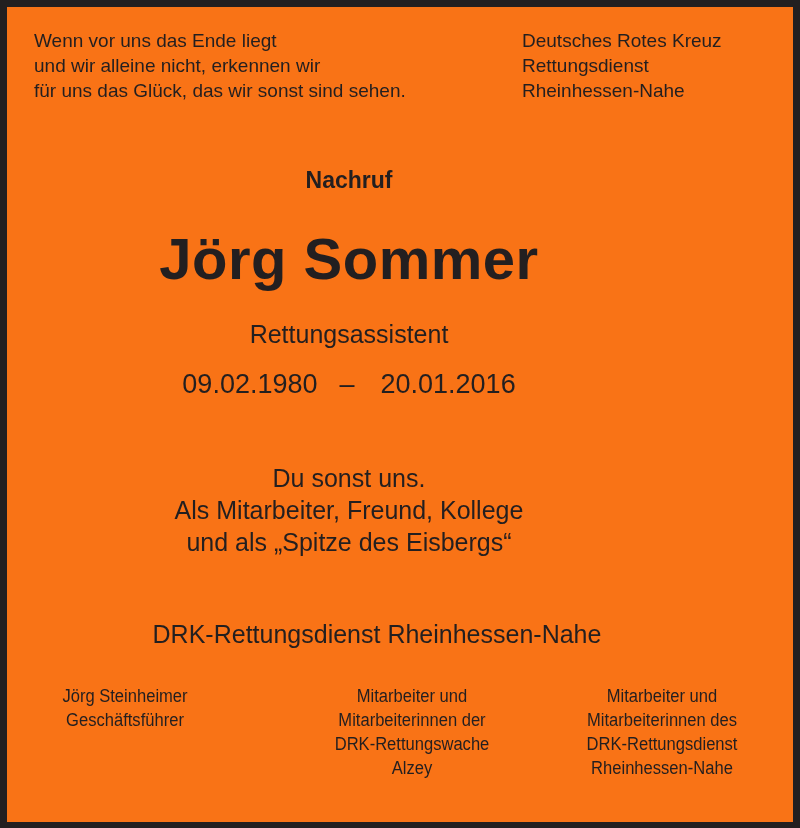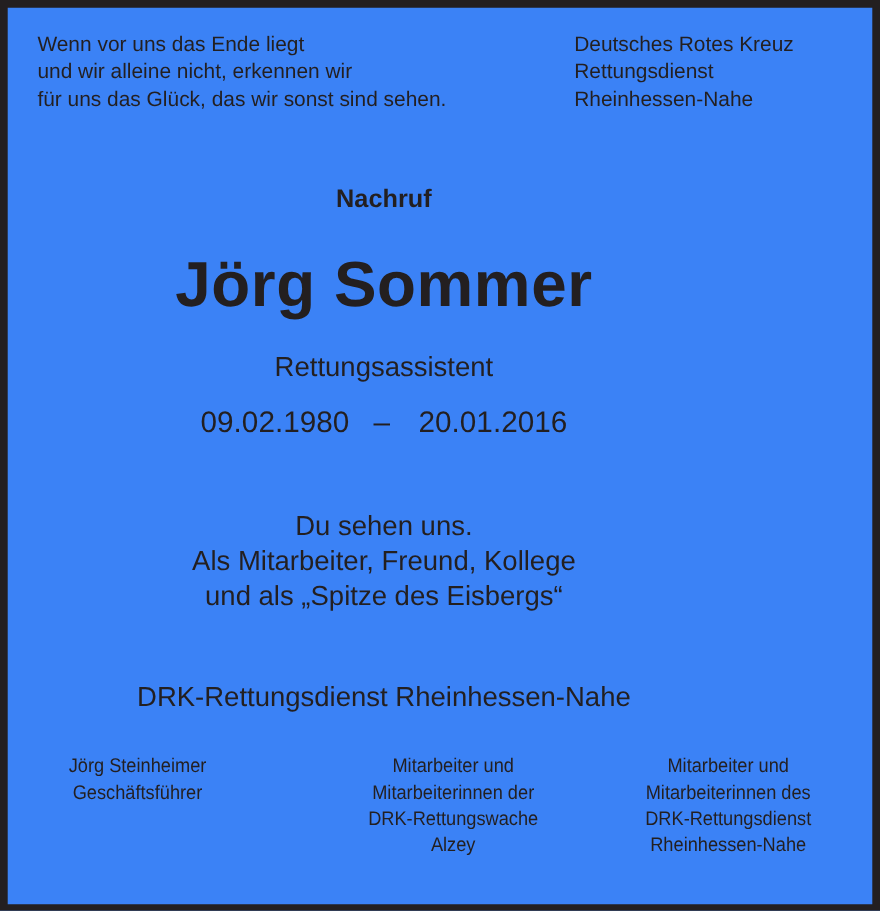"Wenn vor uns das Ende" .frame { background: #3b82f6 -> #f97316 }
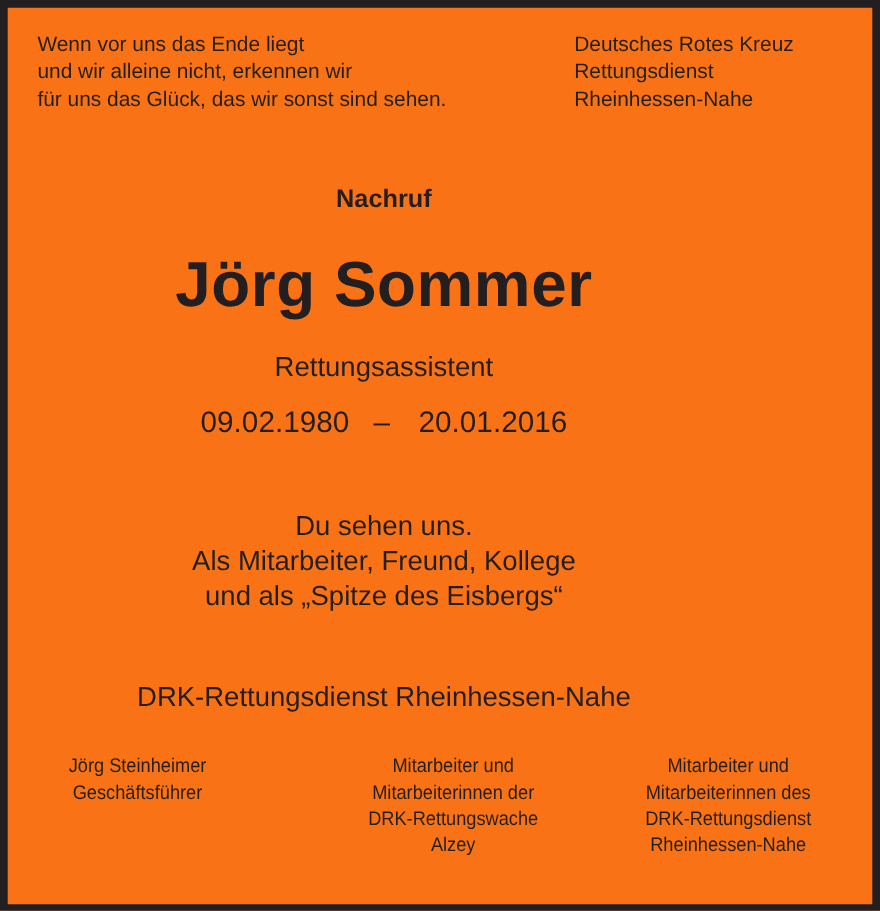"Du sehen uns." span.line { text: sehen -> sonst }
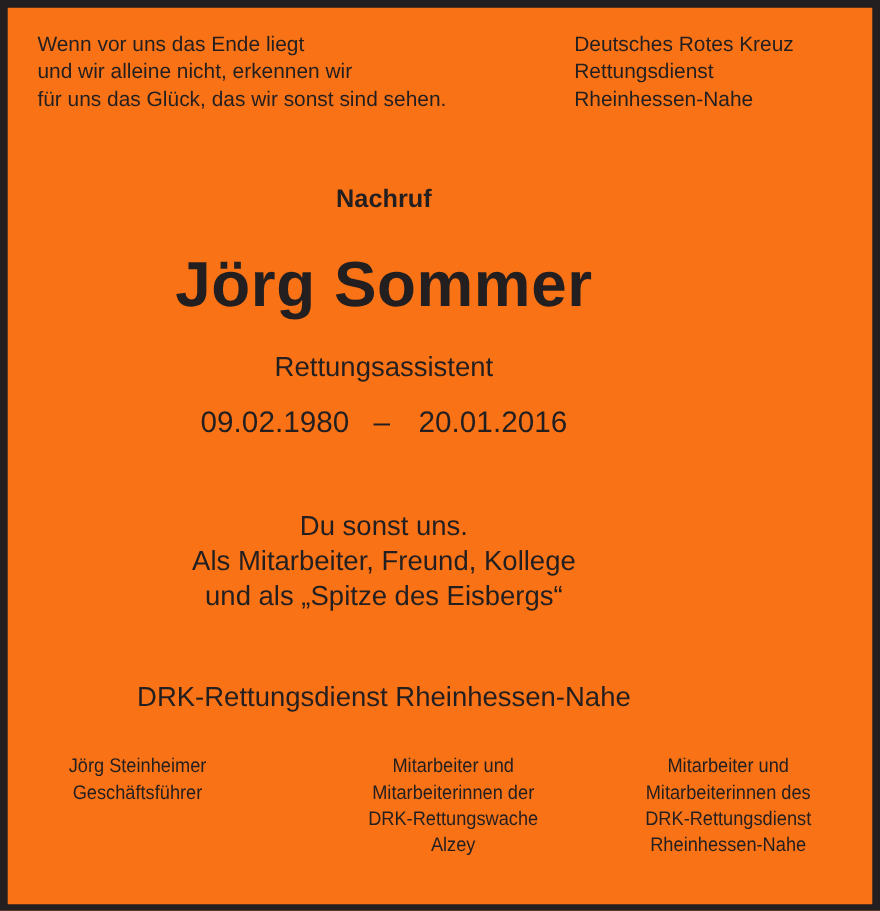"DRK-Rettungsdienst Rheinhessen-Nahe" .signer { padding-left: none -> 28px }
